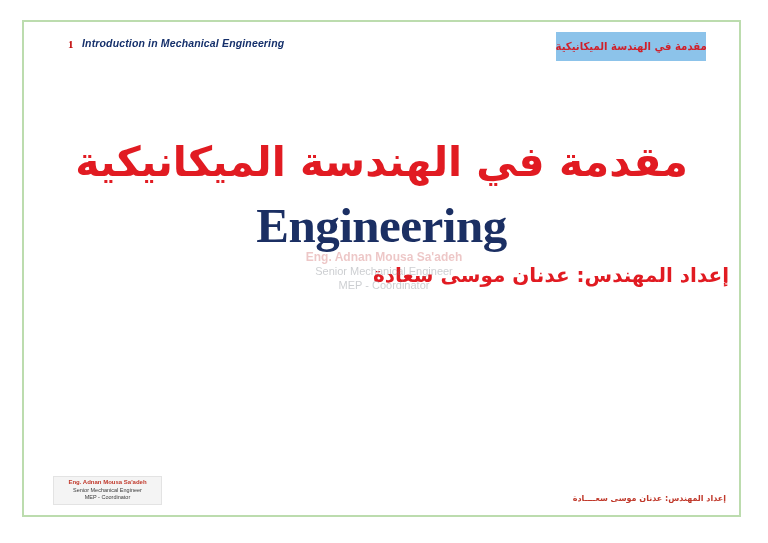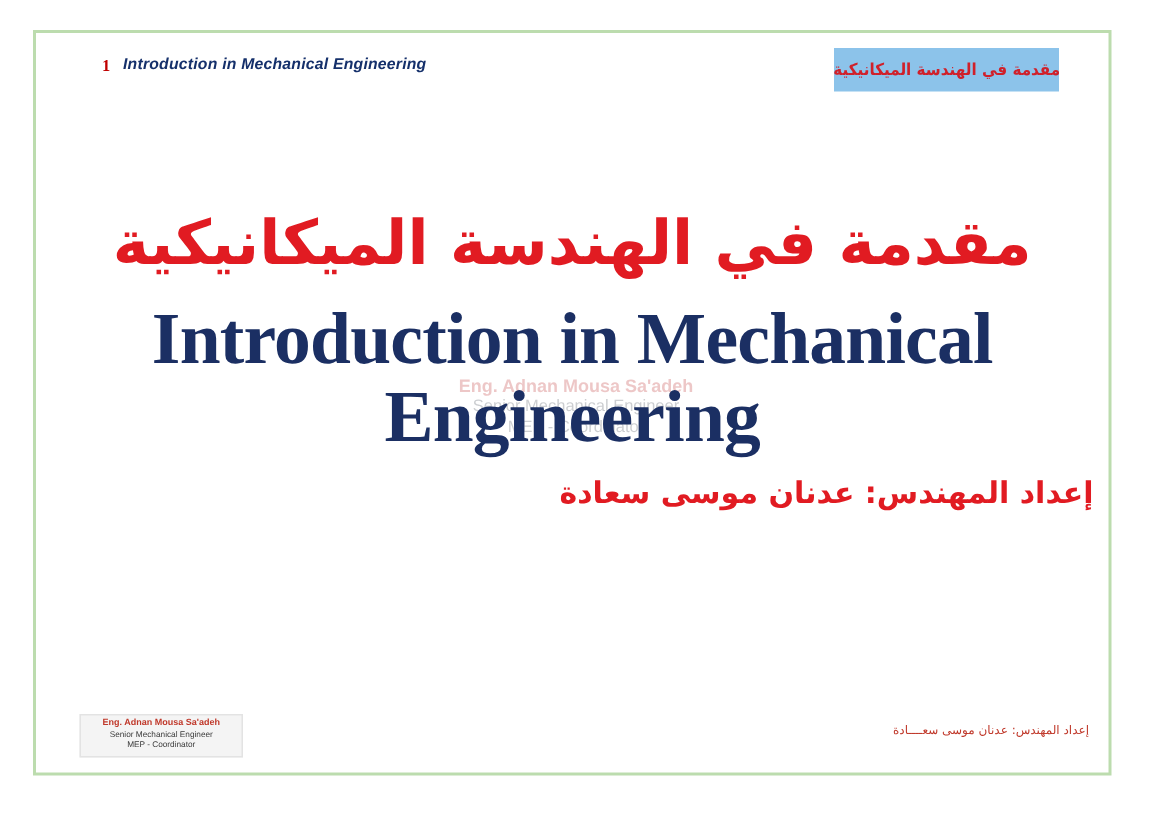"Introduction in Mechanical" div { html: <div>Introduction in Mechanical</div> -> none }
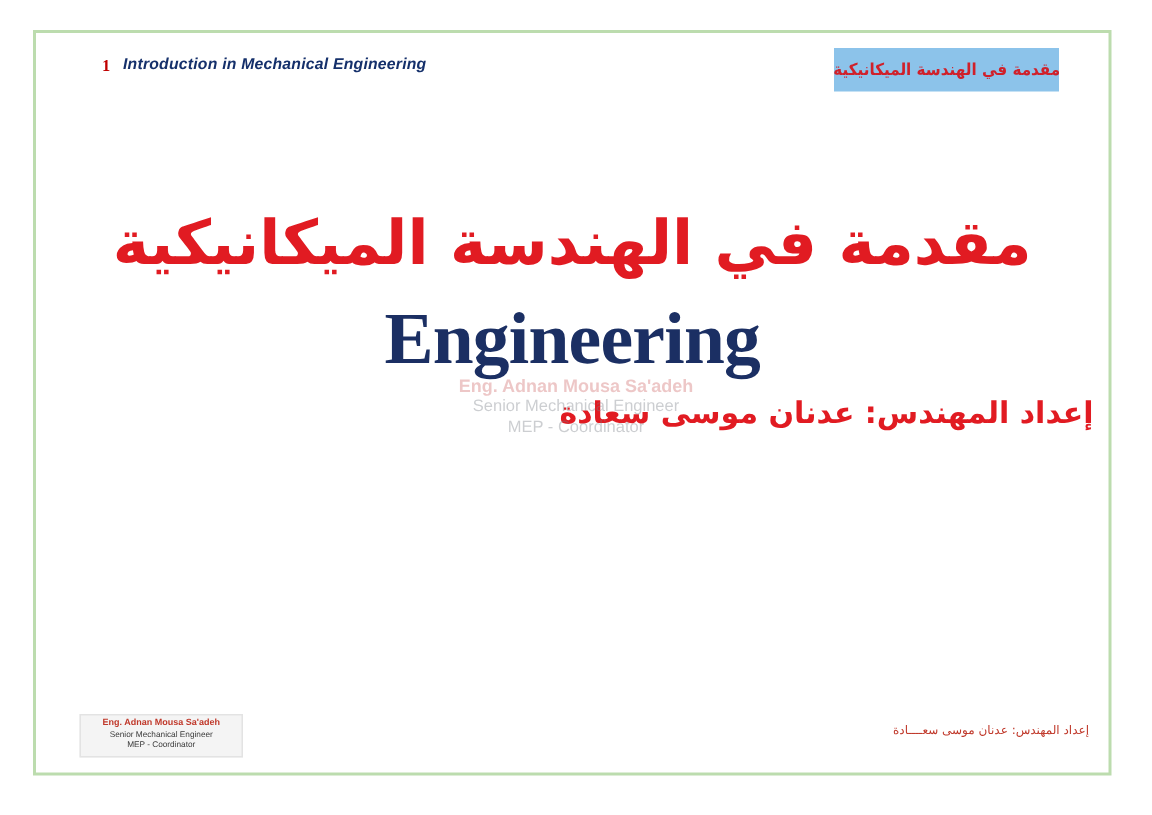"إعداد المهندس: عدنان موسى سعــــادة" .footer-arabic { font-weight: 400 -> 700; top: 483px -> 495px }
